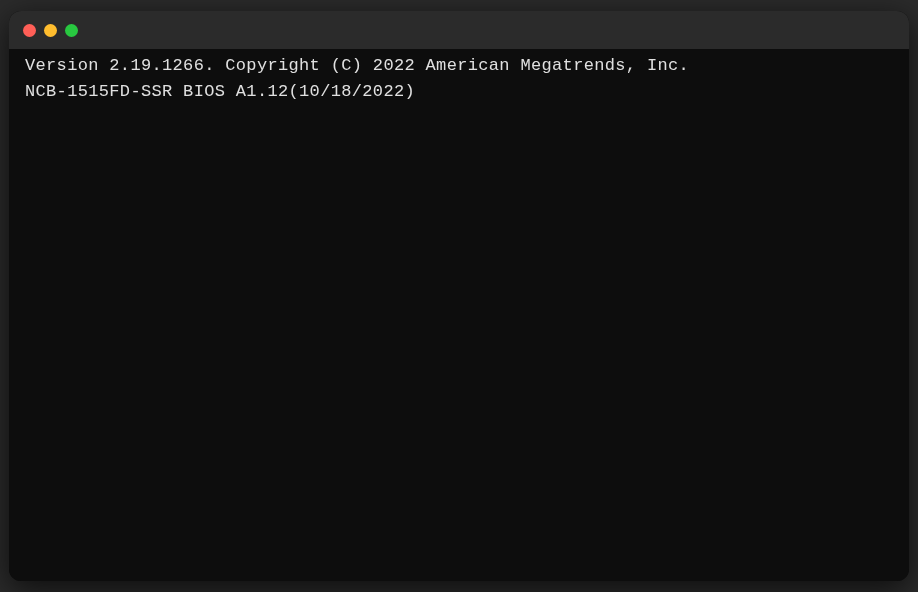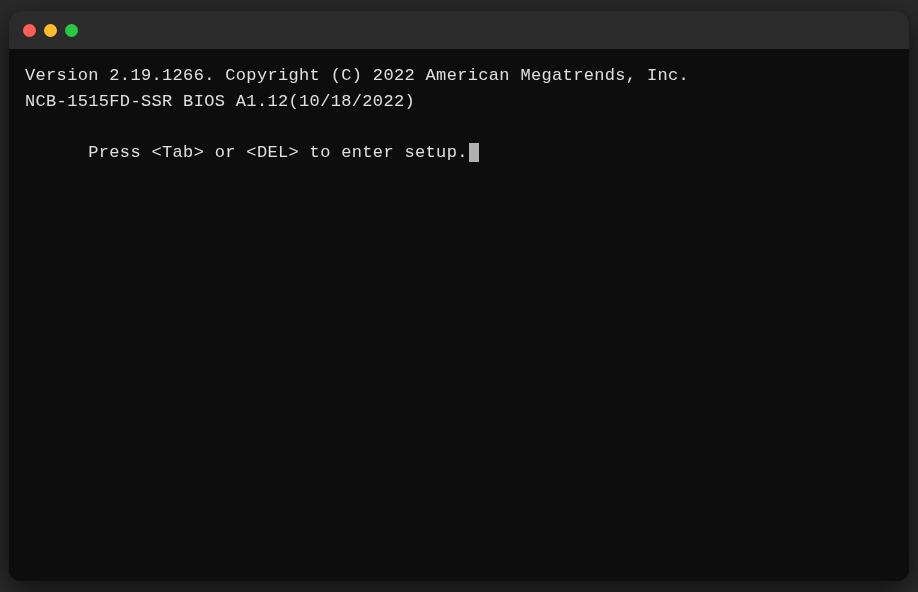"Version 2.19.1266. Copyright (C) 2022" .terminal-body { padding: 14px 16px -> 4px 16px }
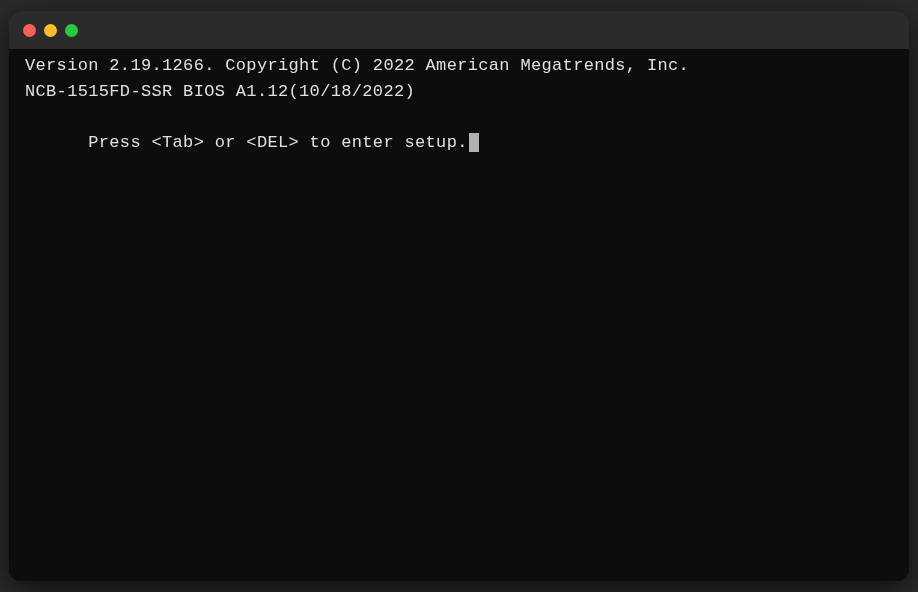"Press <Tab> or <DEL> to" span.terminal-line { html: <span> <span>Press &lt;Tab&gt; or &lt;DEL&gt; to enter setup.</span><span></span> </span> -> none }
